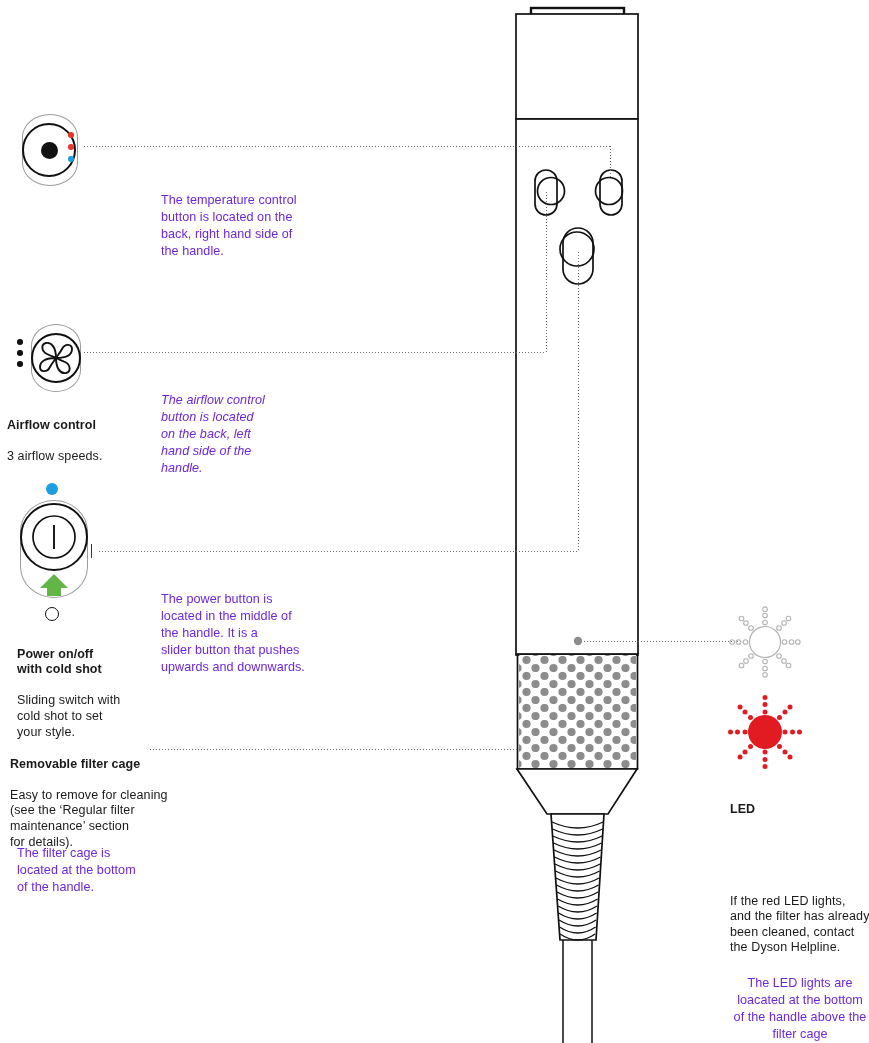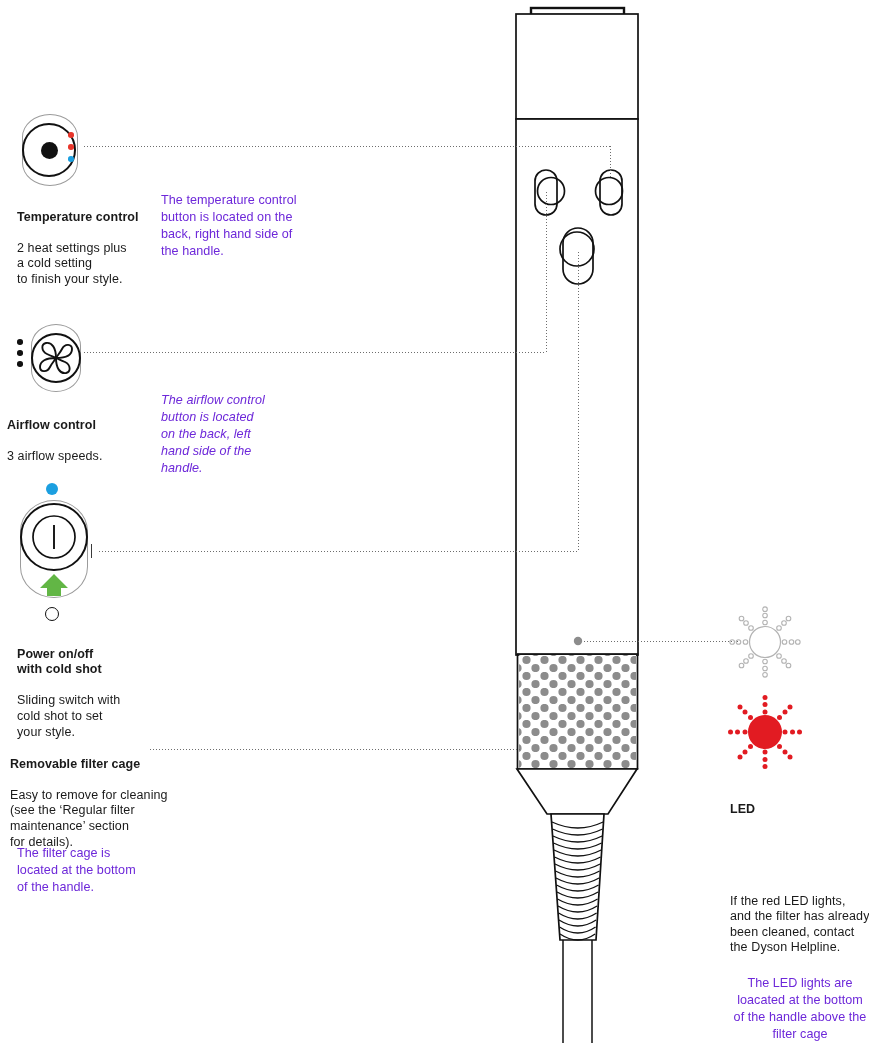"Temperature control" div.callout { html: <div> <span>Temperature control</span> <span>2 heat settings plus a cold setting to finish your style.</span> </div> -> none }
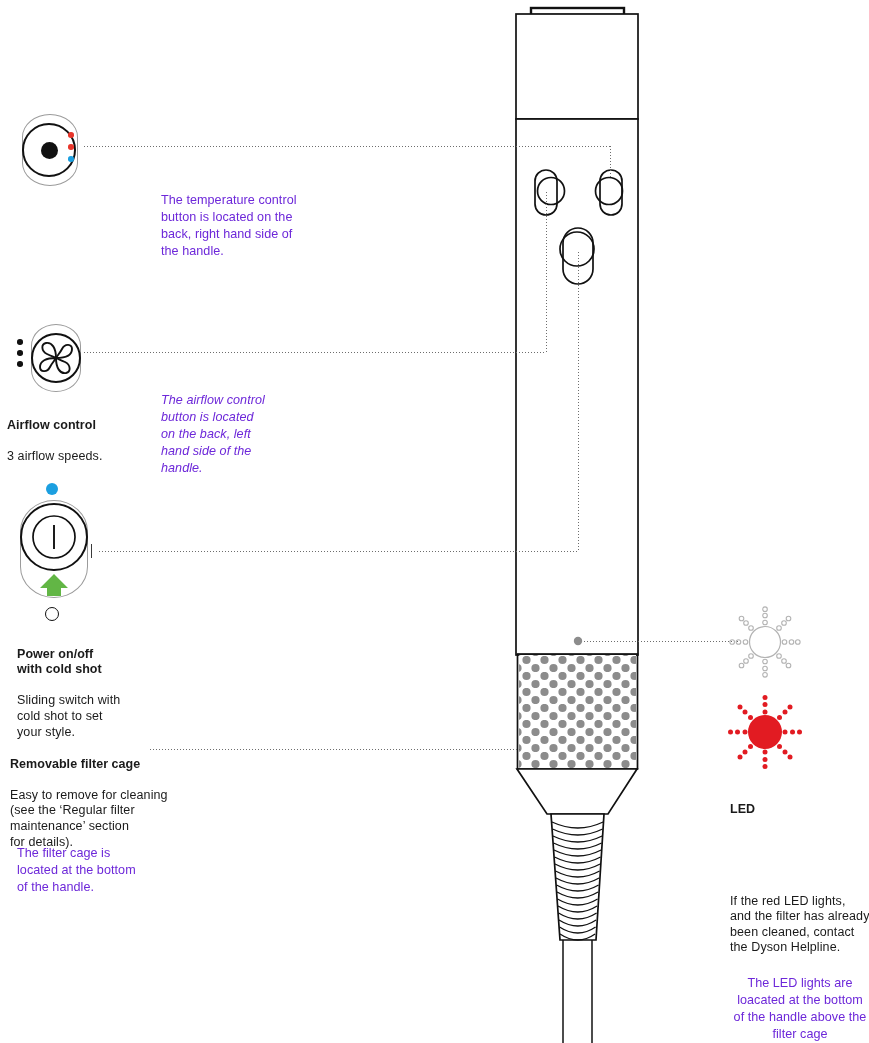"The power button is" div.note { html: none -> <div>The power button is located in the middle of the handle. It is a slider button that pushes upwards and downwards.</div> }
